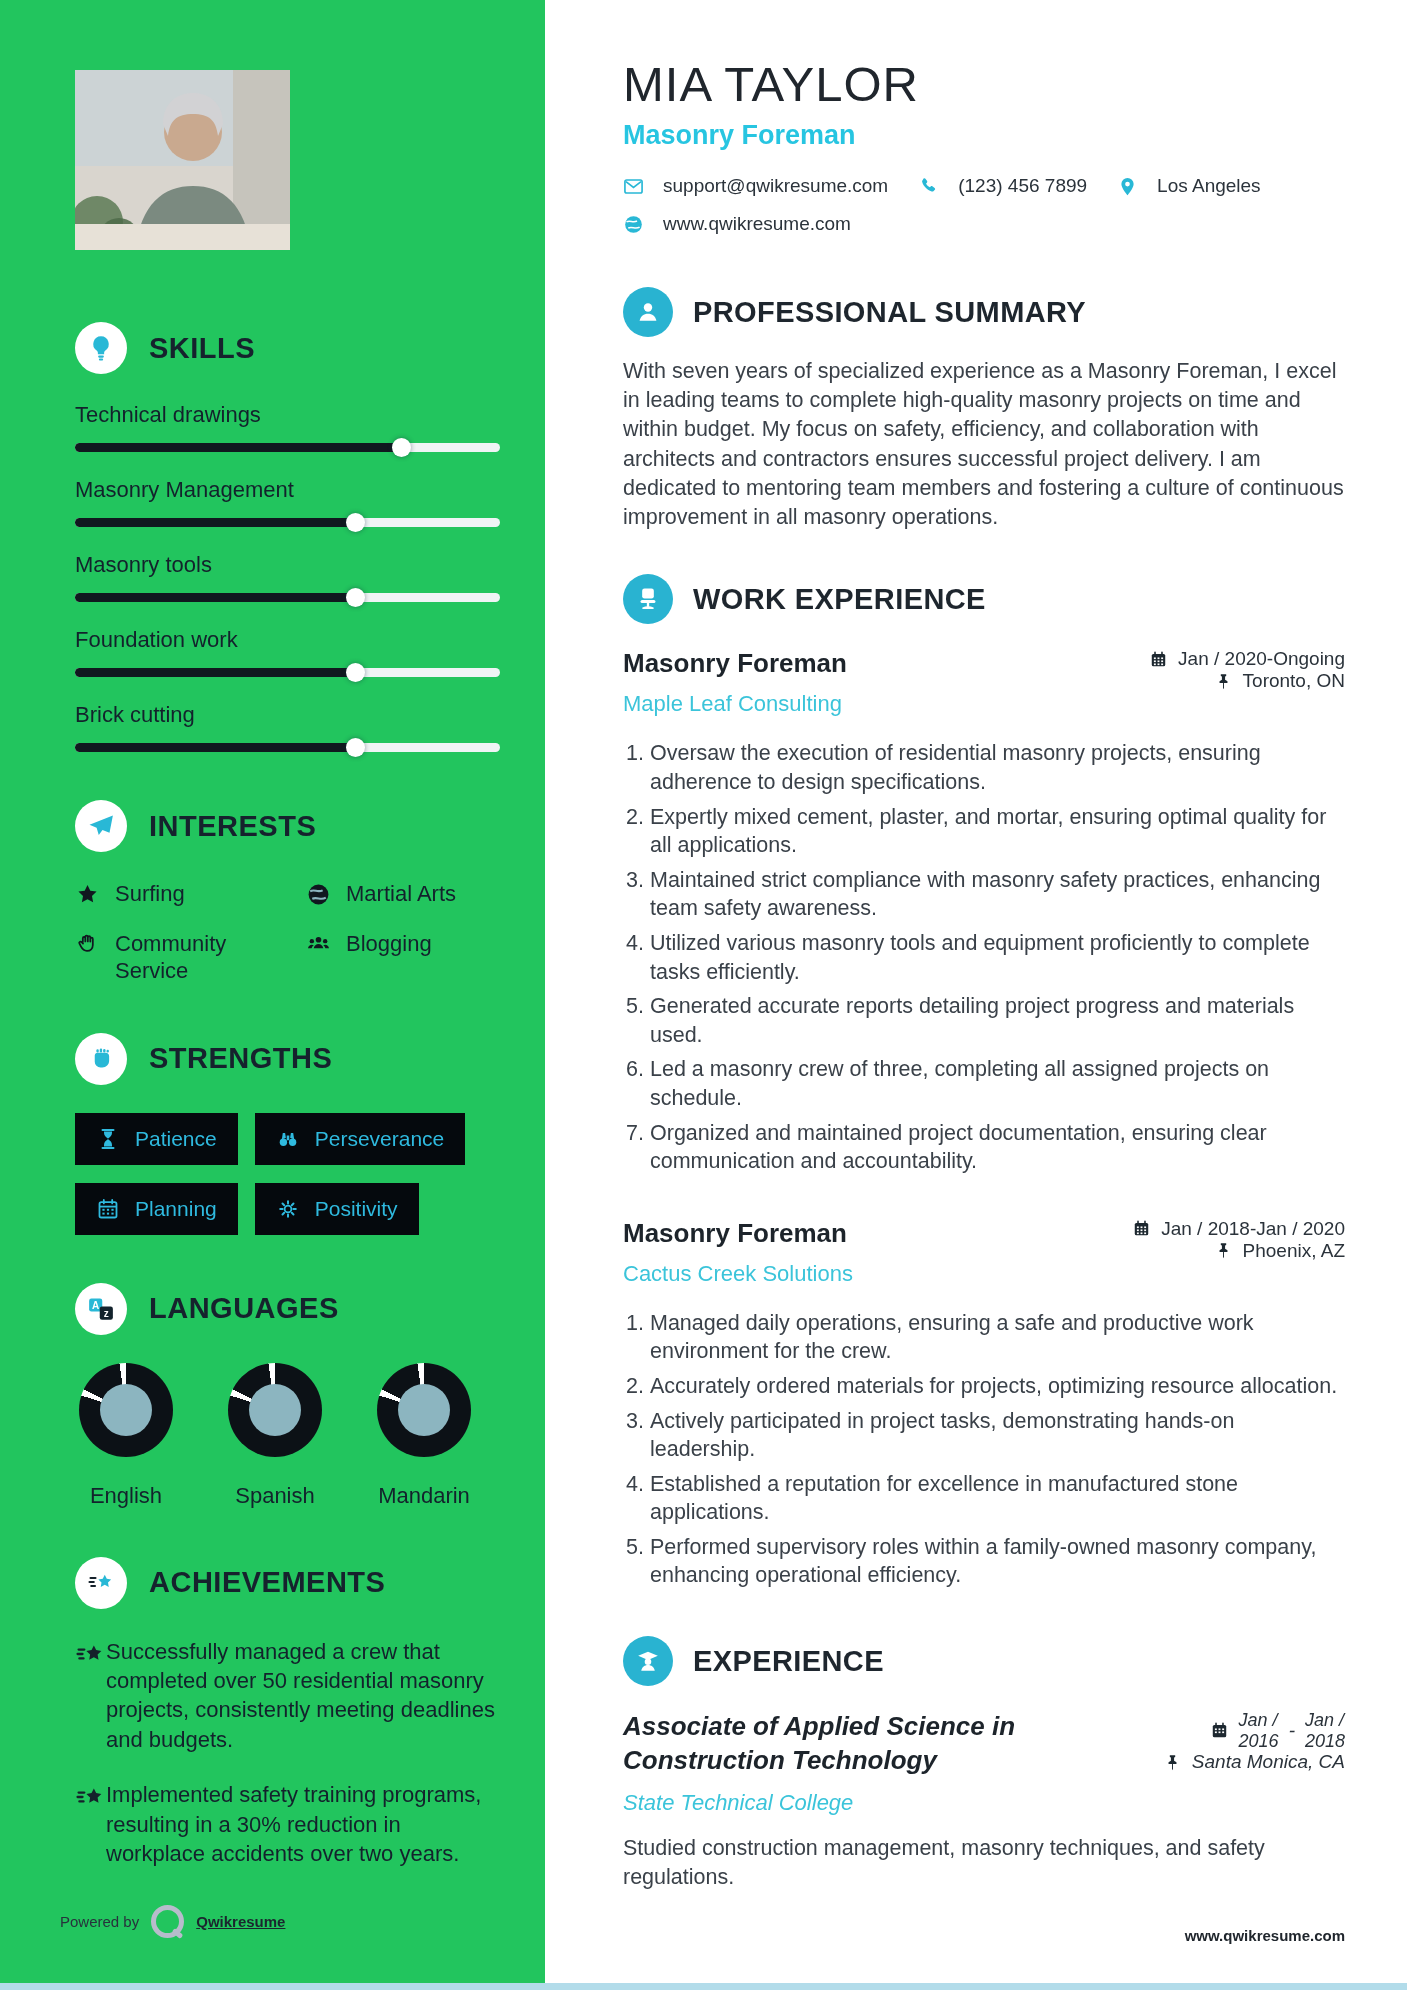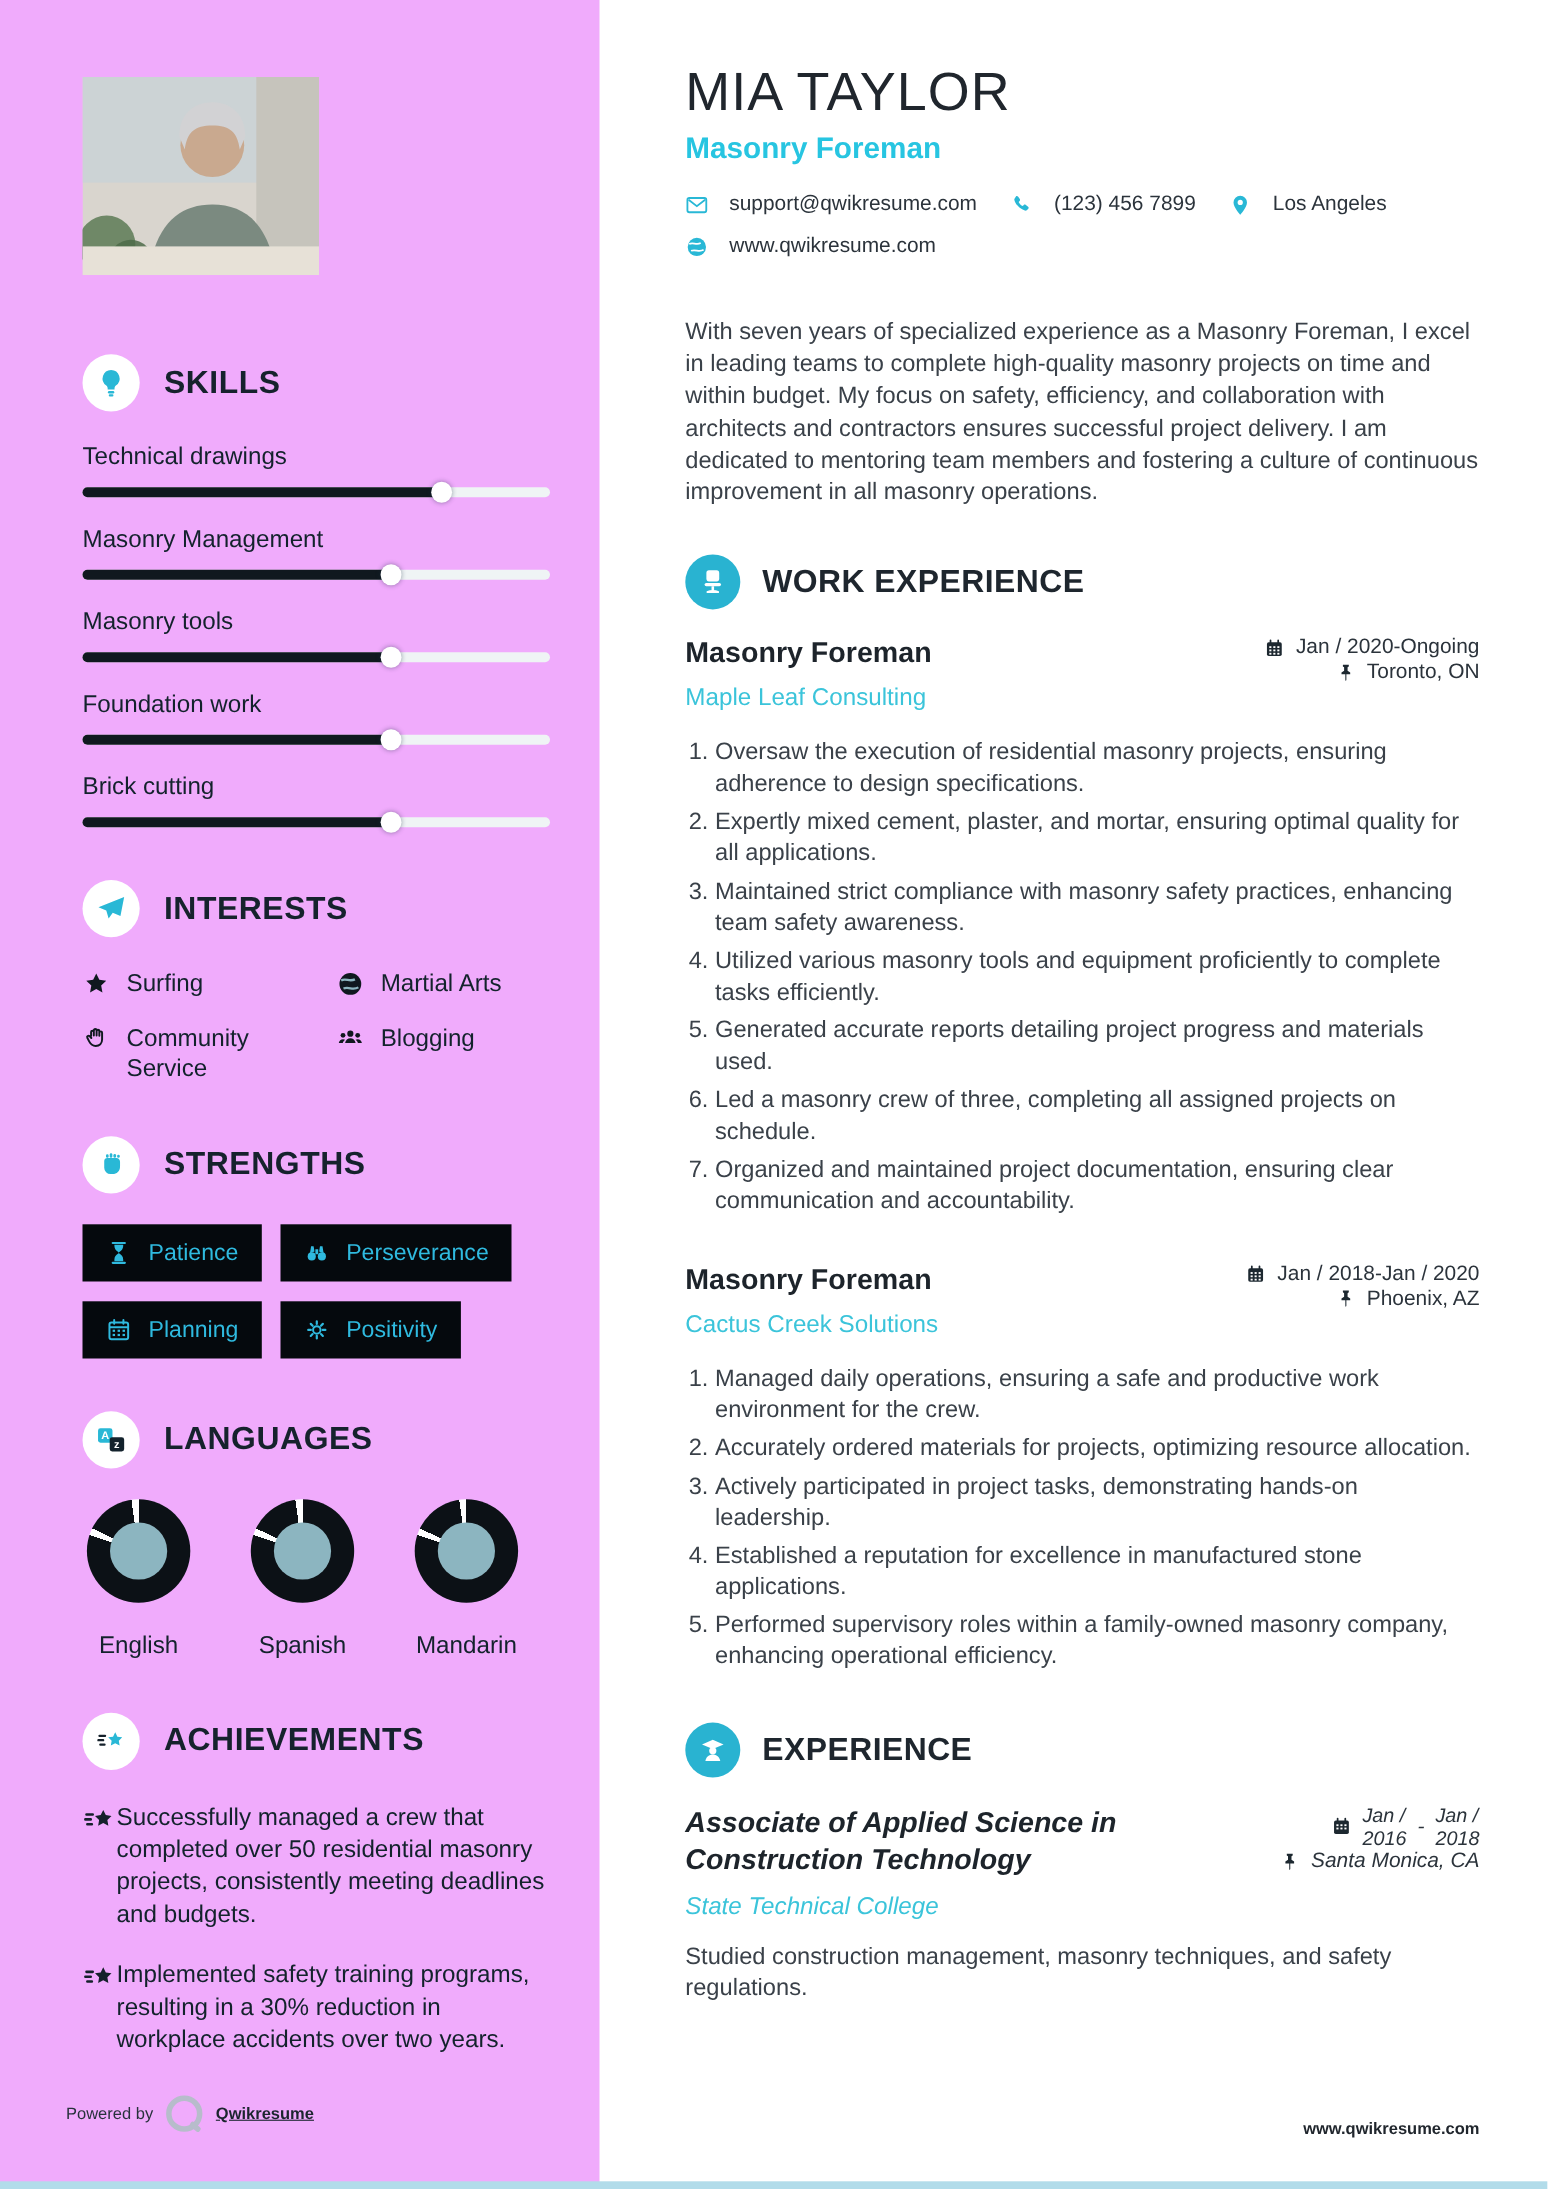"PROFESSIONAL SUMMARY" div.main-head { html: none -> <div> <span> <svg> <circle></circle> <path></path> </svg> </span> <h2>PROFESSIONAL SUMMARY</h2> </div> }
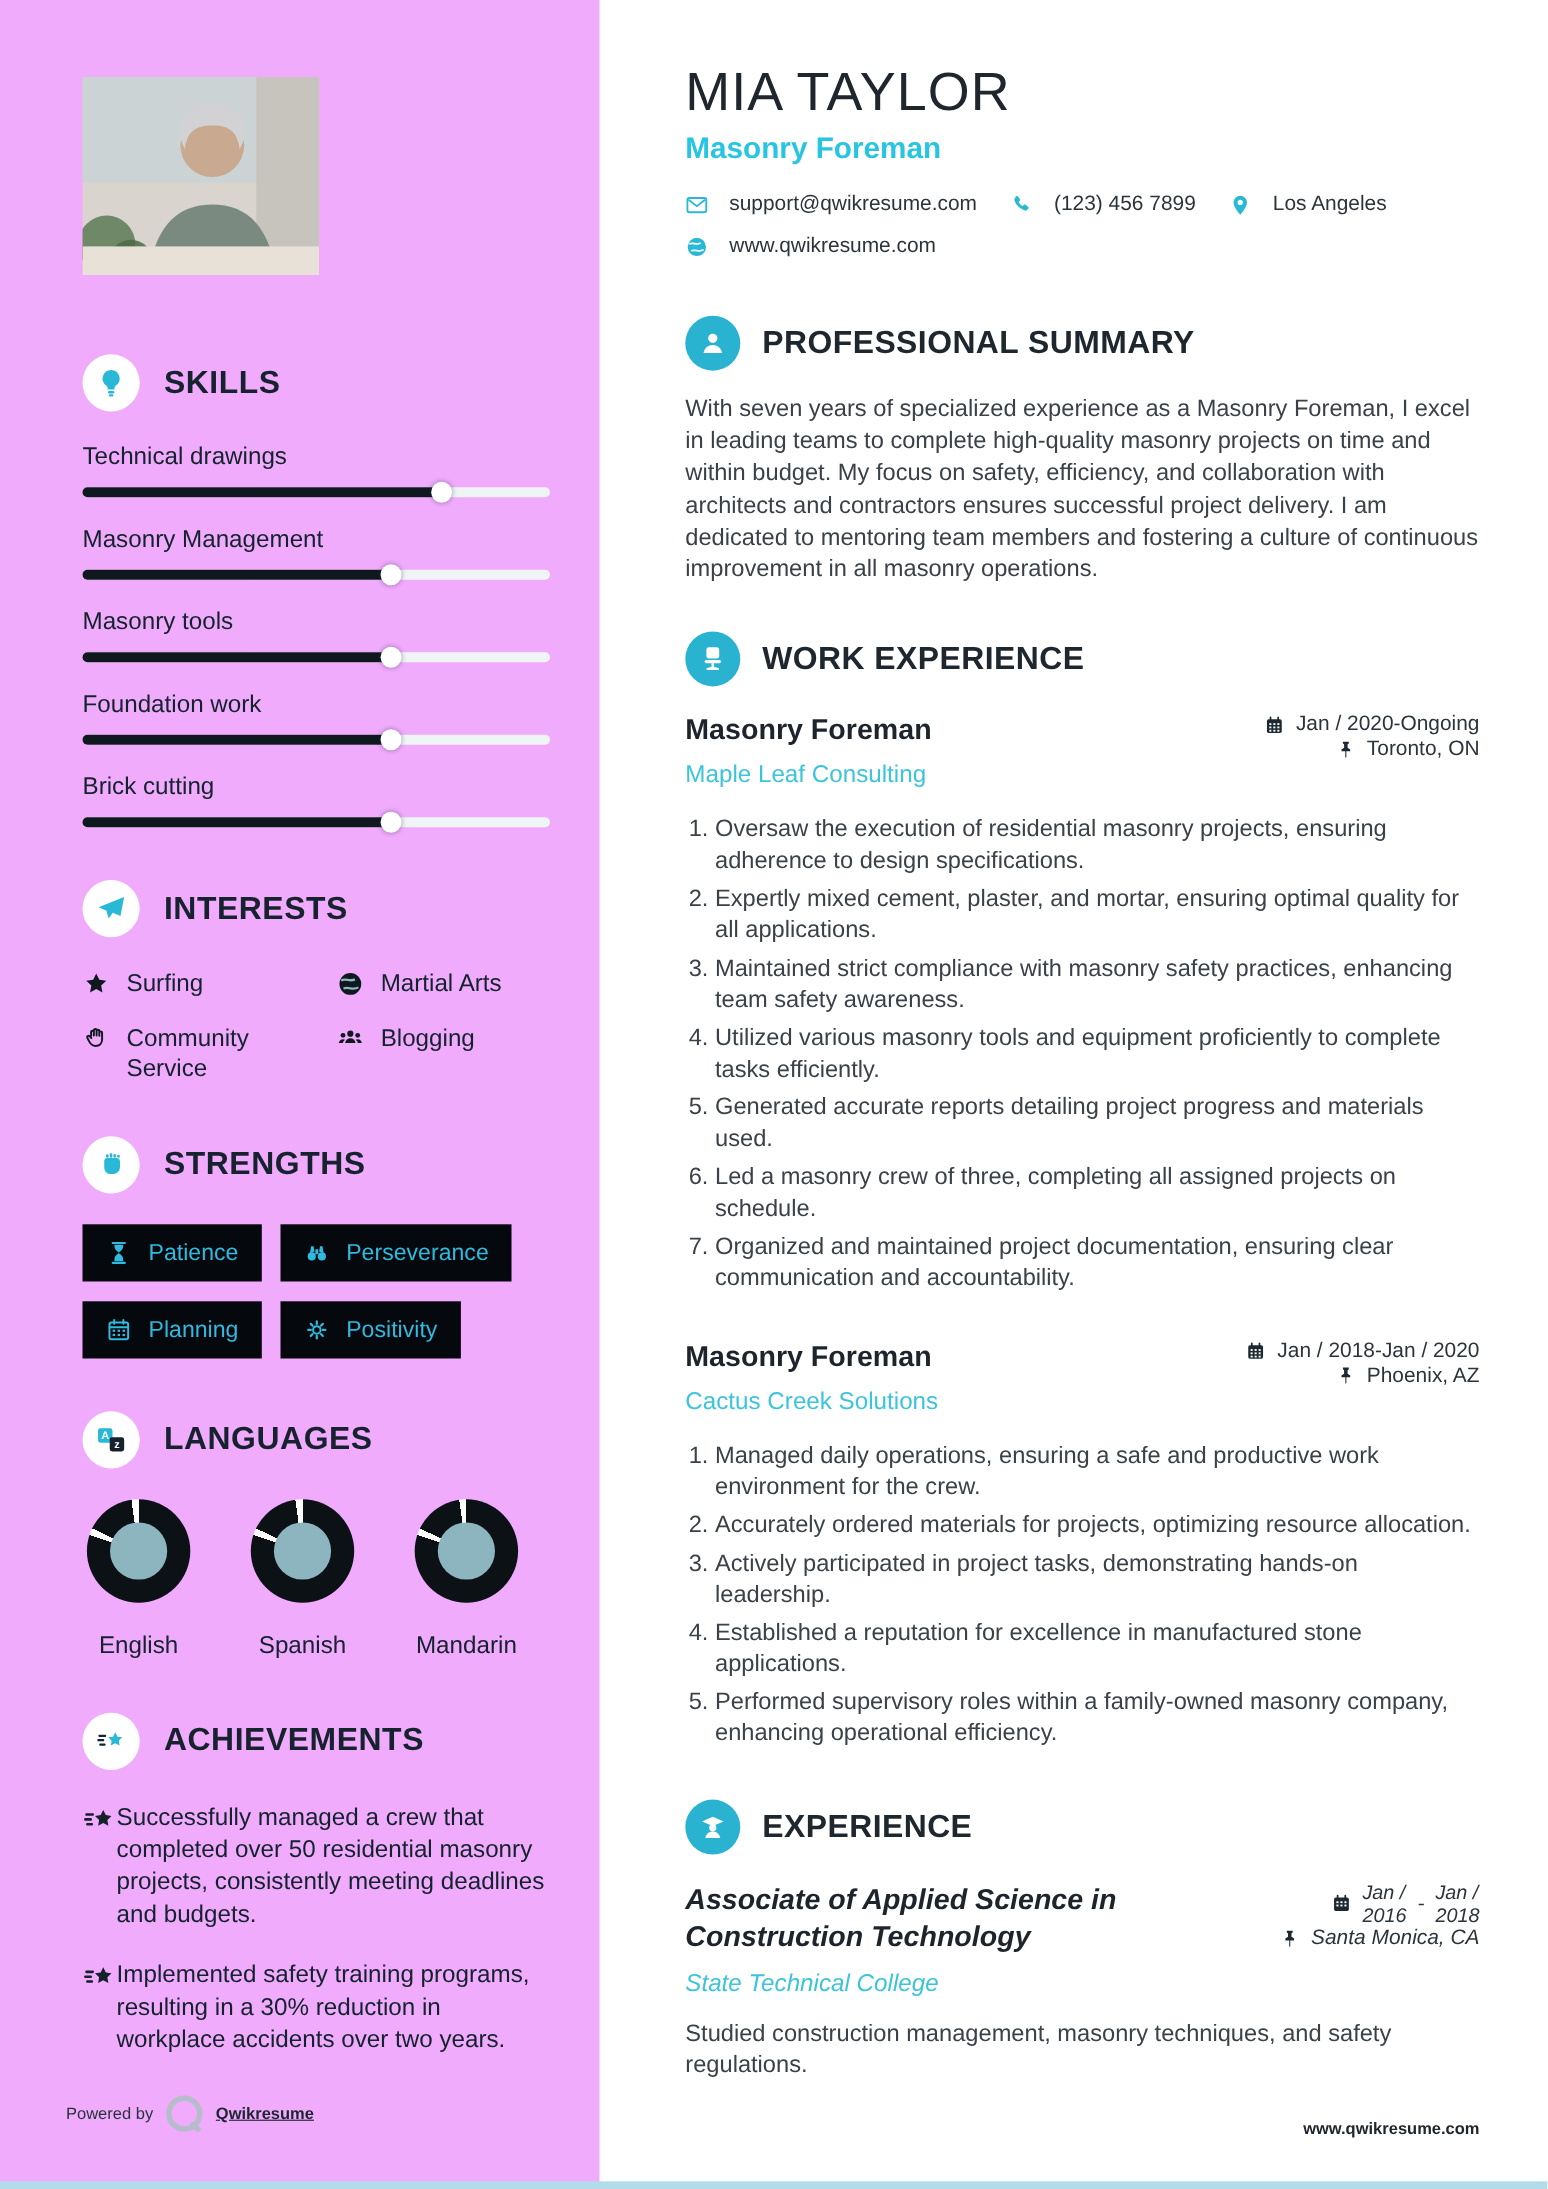"SKILLS" .sidebar { background: #f0abfc -> #22c55e }
